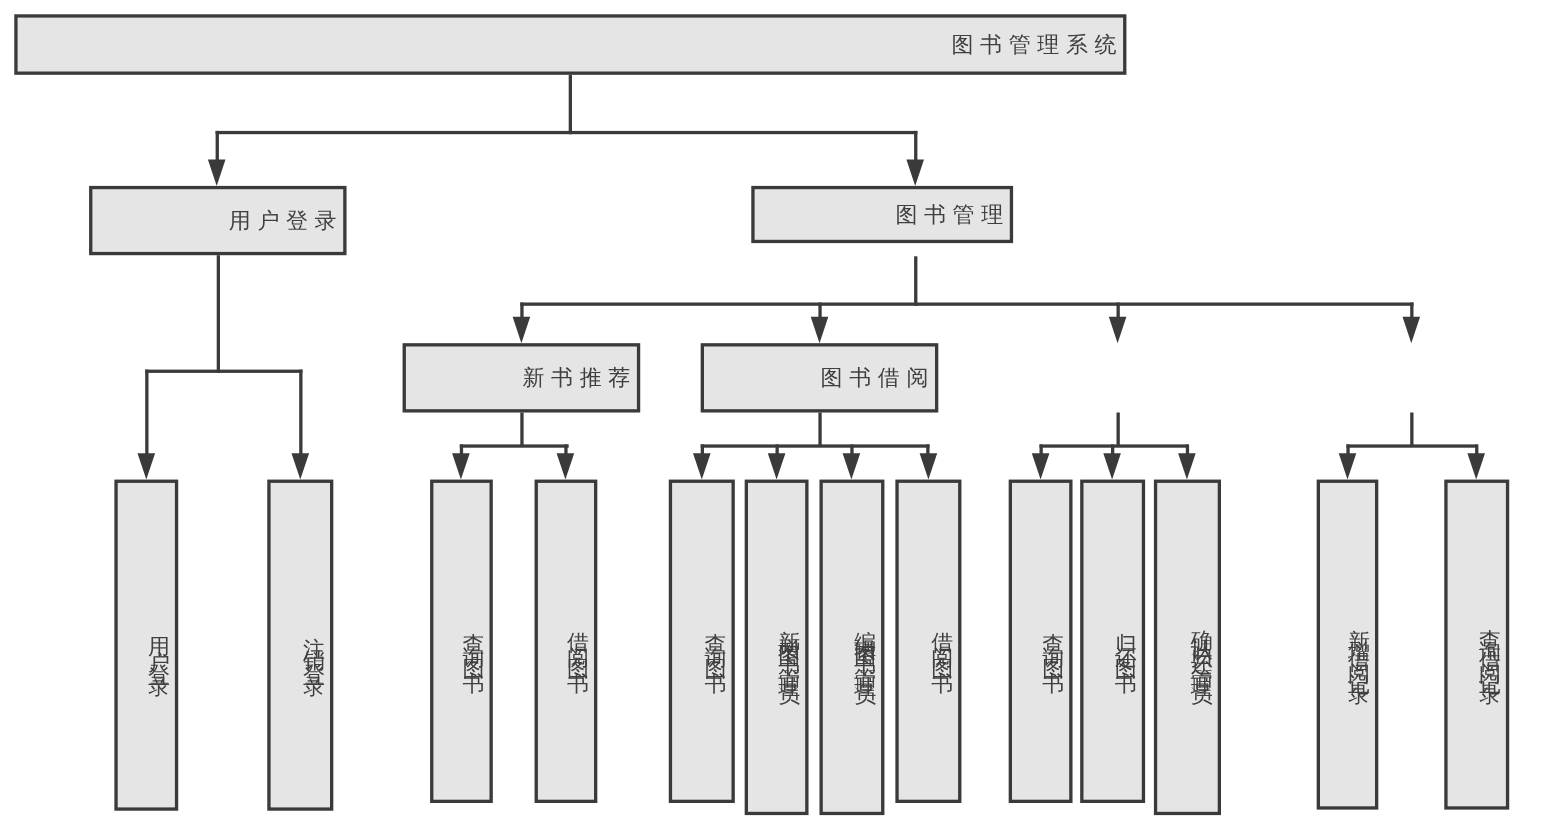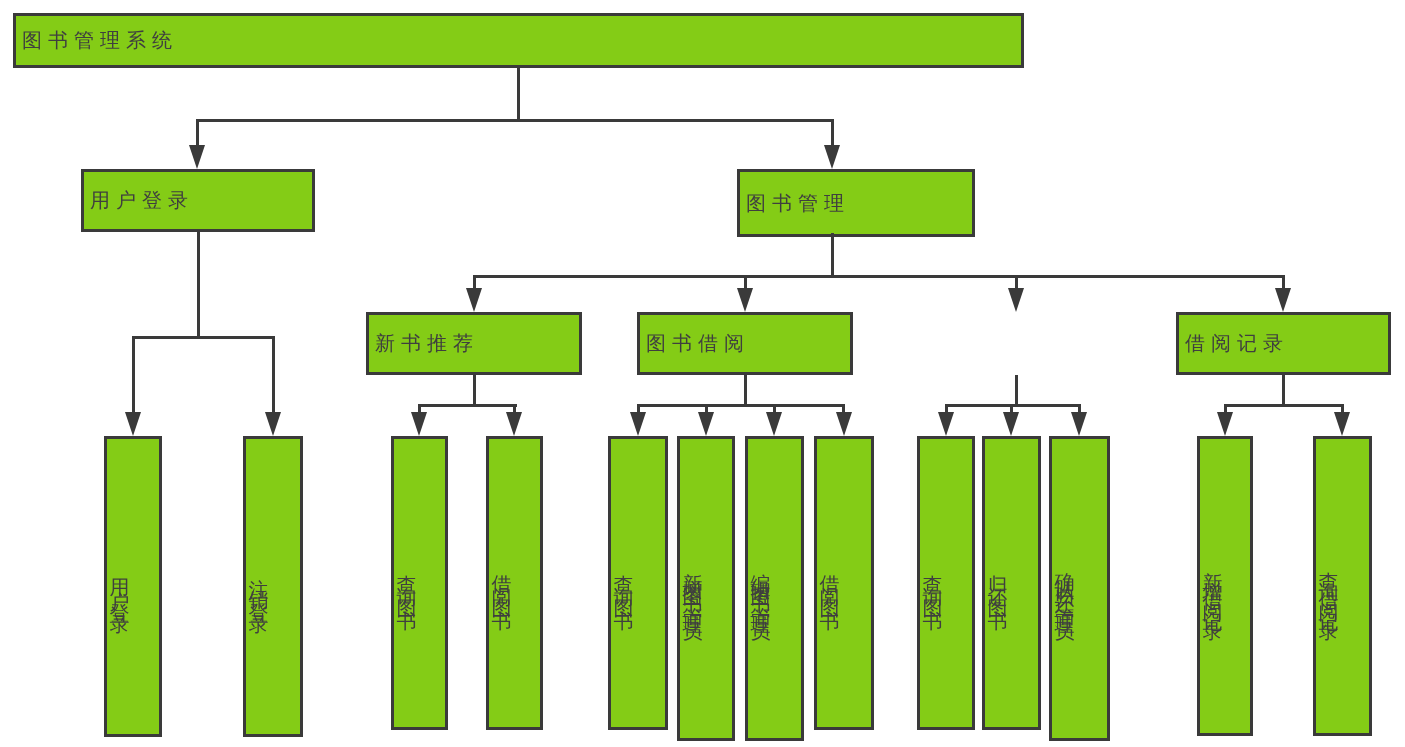"图书管理系统" .box { background: #84cc16 -> #e5e5e5; justify-content: flex-start -> flex-end }
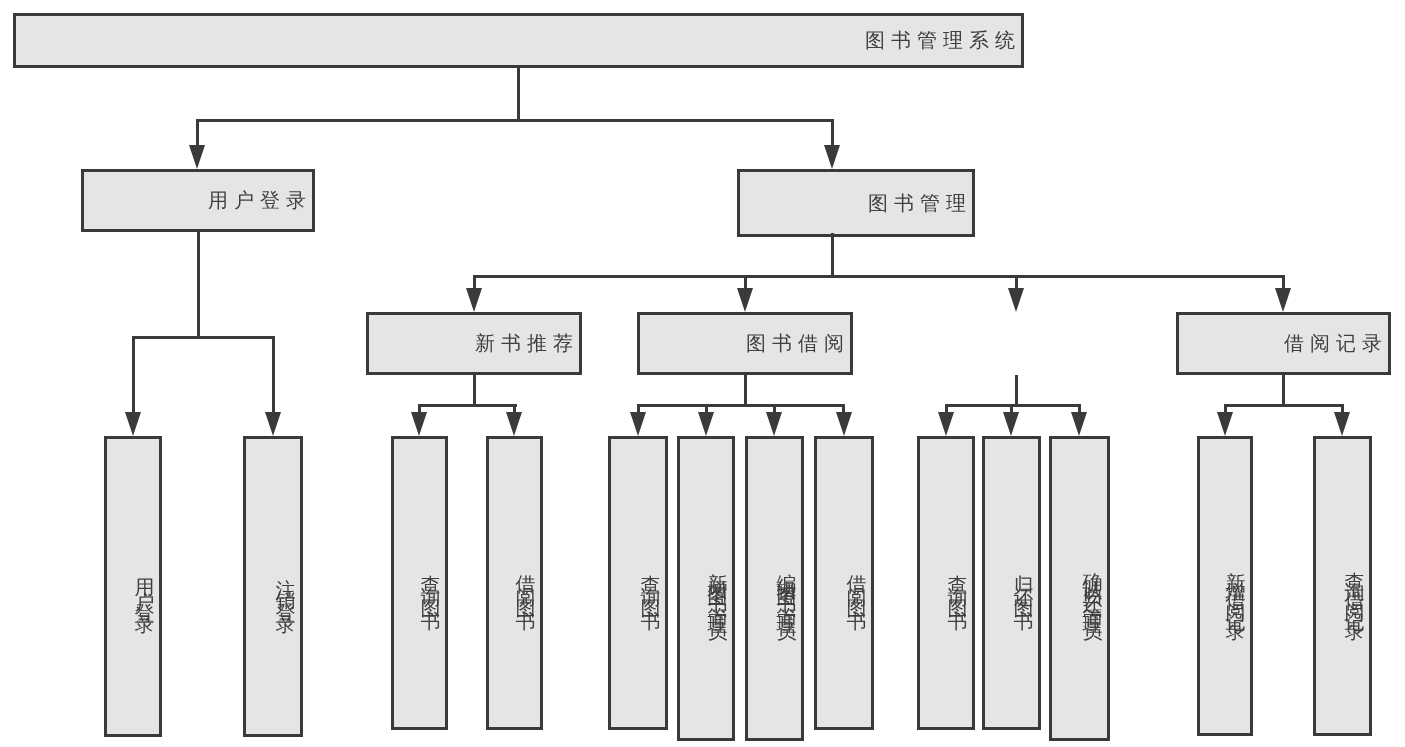"图书管理" div.box { height: 68px -> 52px; left: 737px -> 683px }
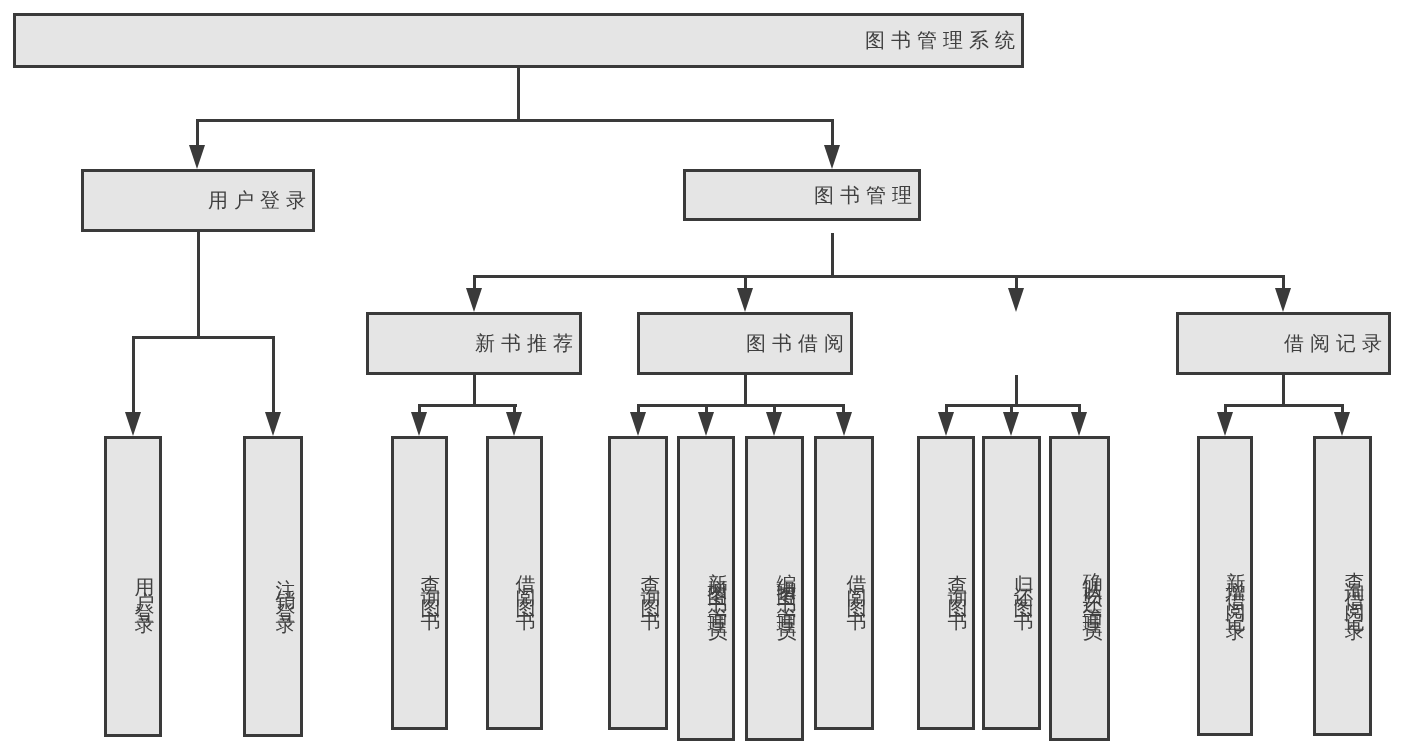"借阅记录" div.box { html: <div> <span>借阅记录</span> </div> -> none }
